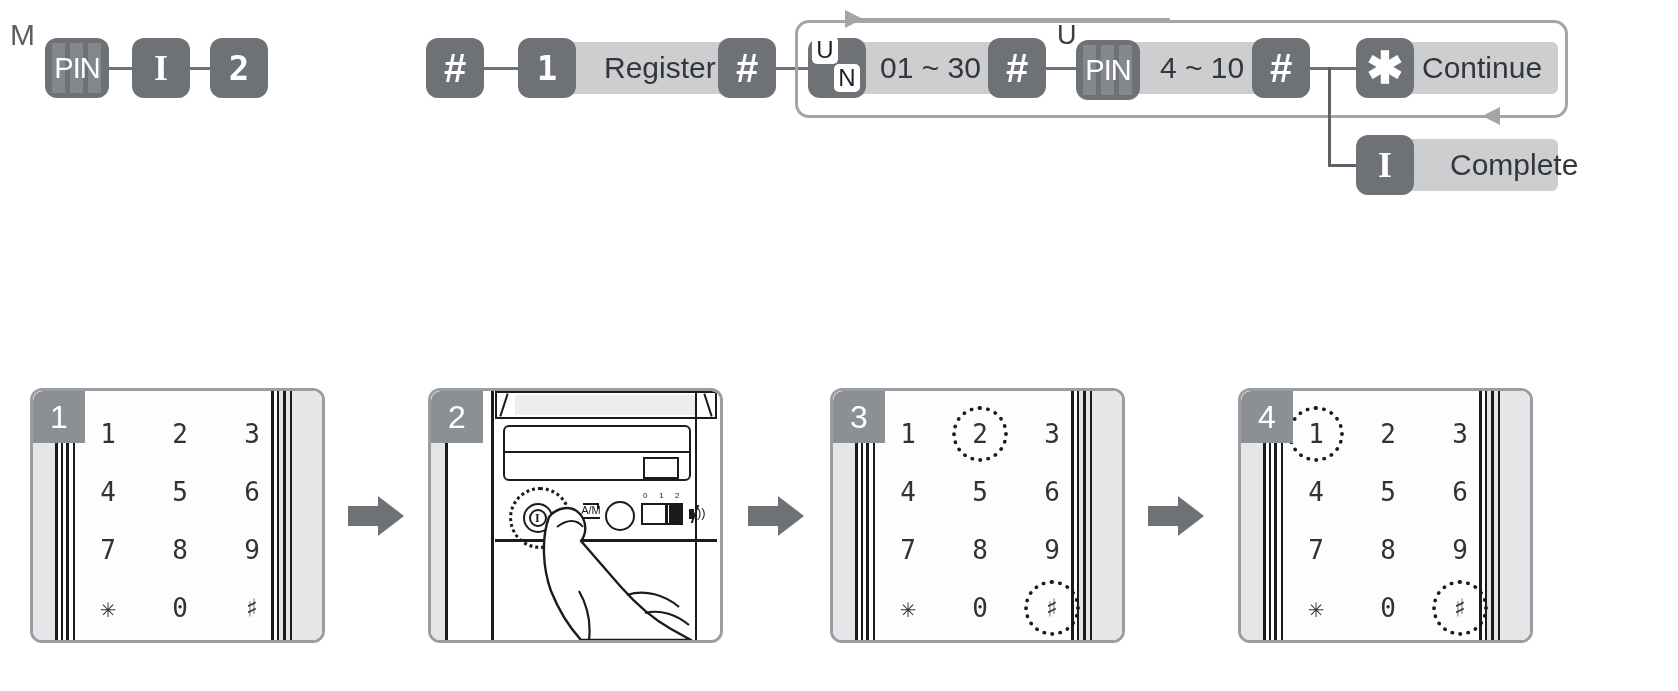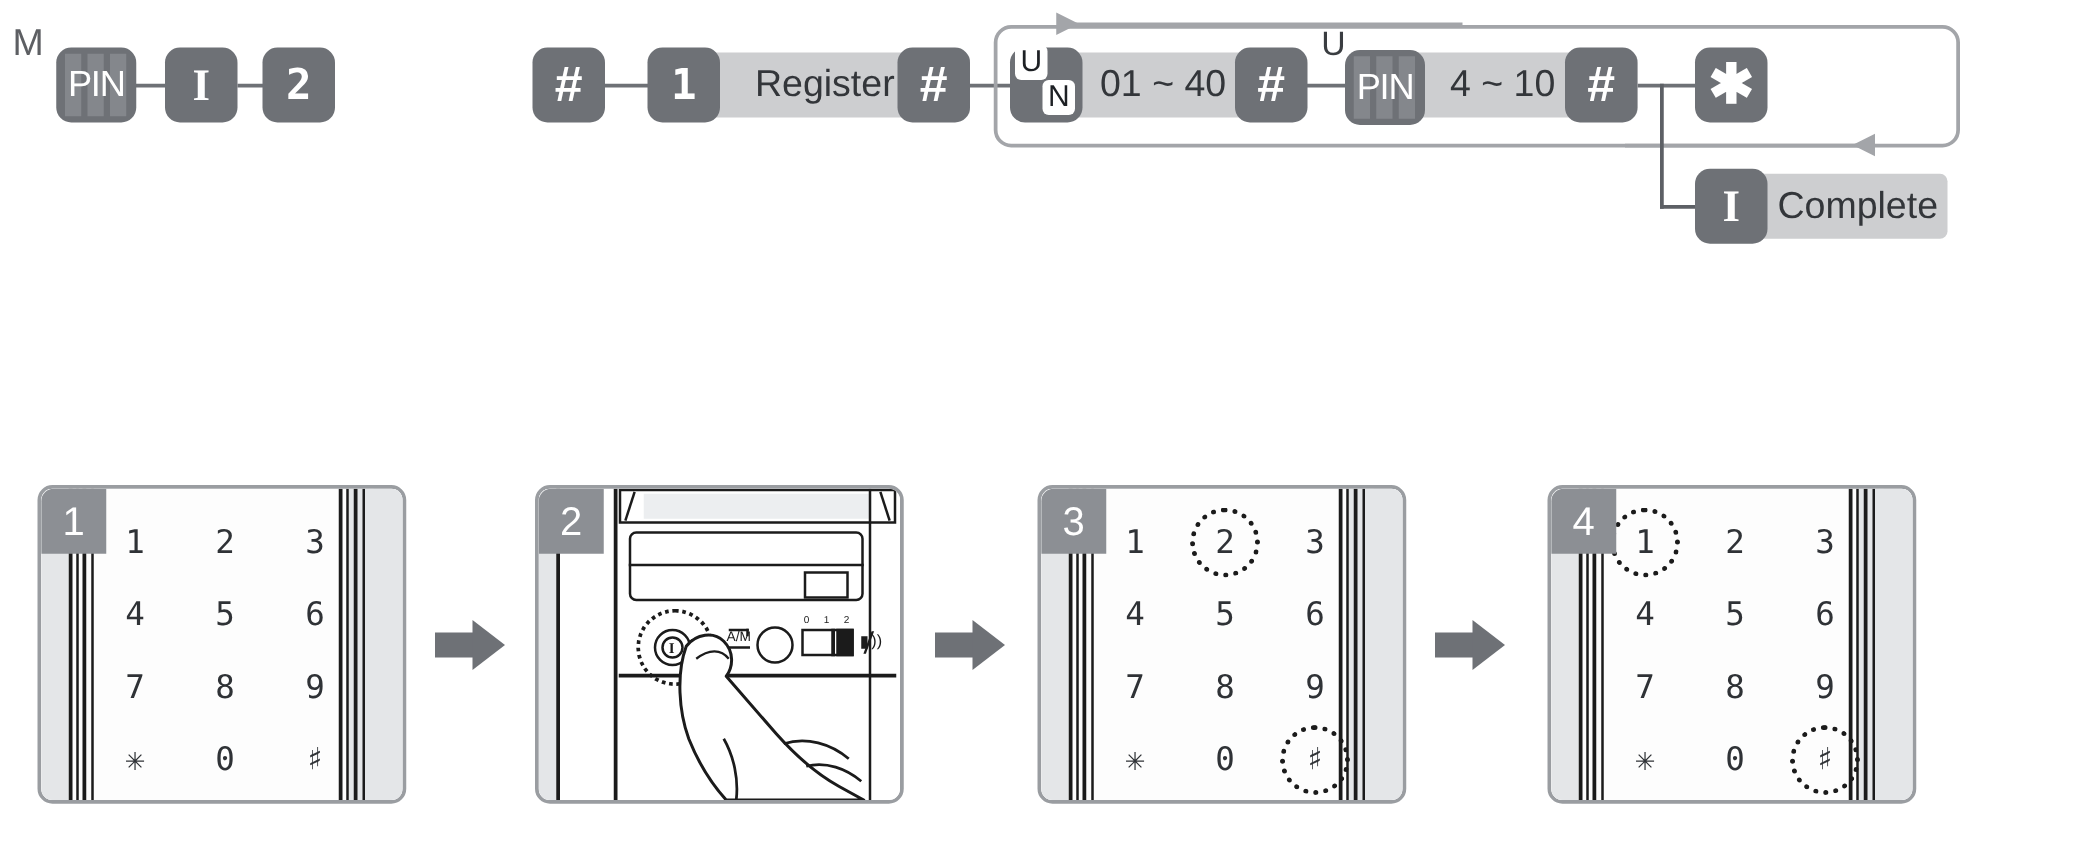"01 ~ 40" span.txt { text: 40 -> 30 }
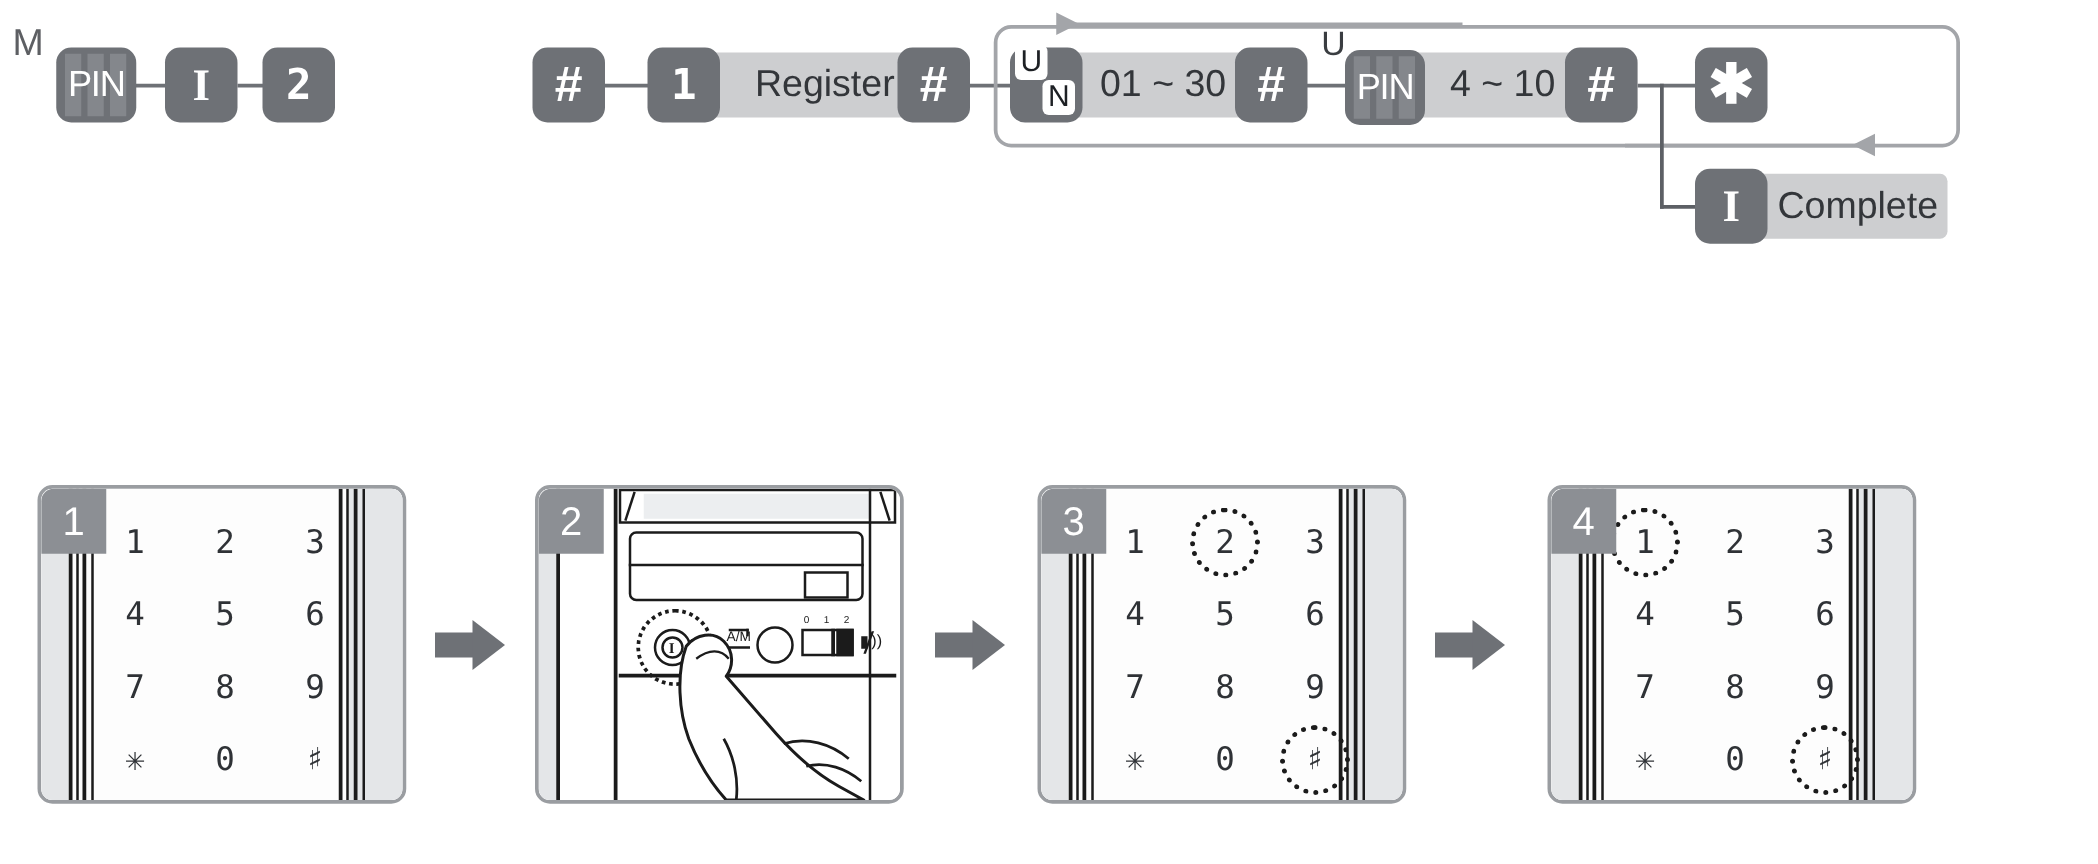"Continue" div.cap { html: none -> <div> <span>Continue</span> </div> }
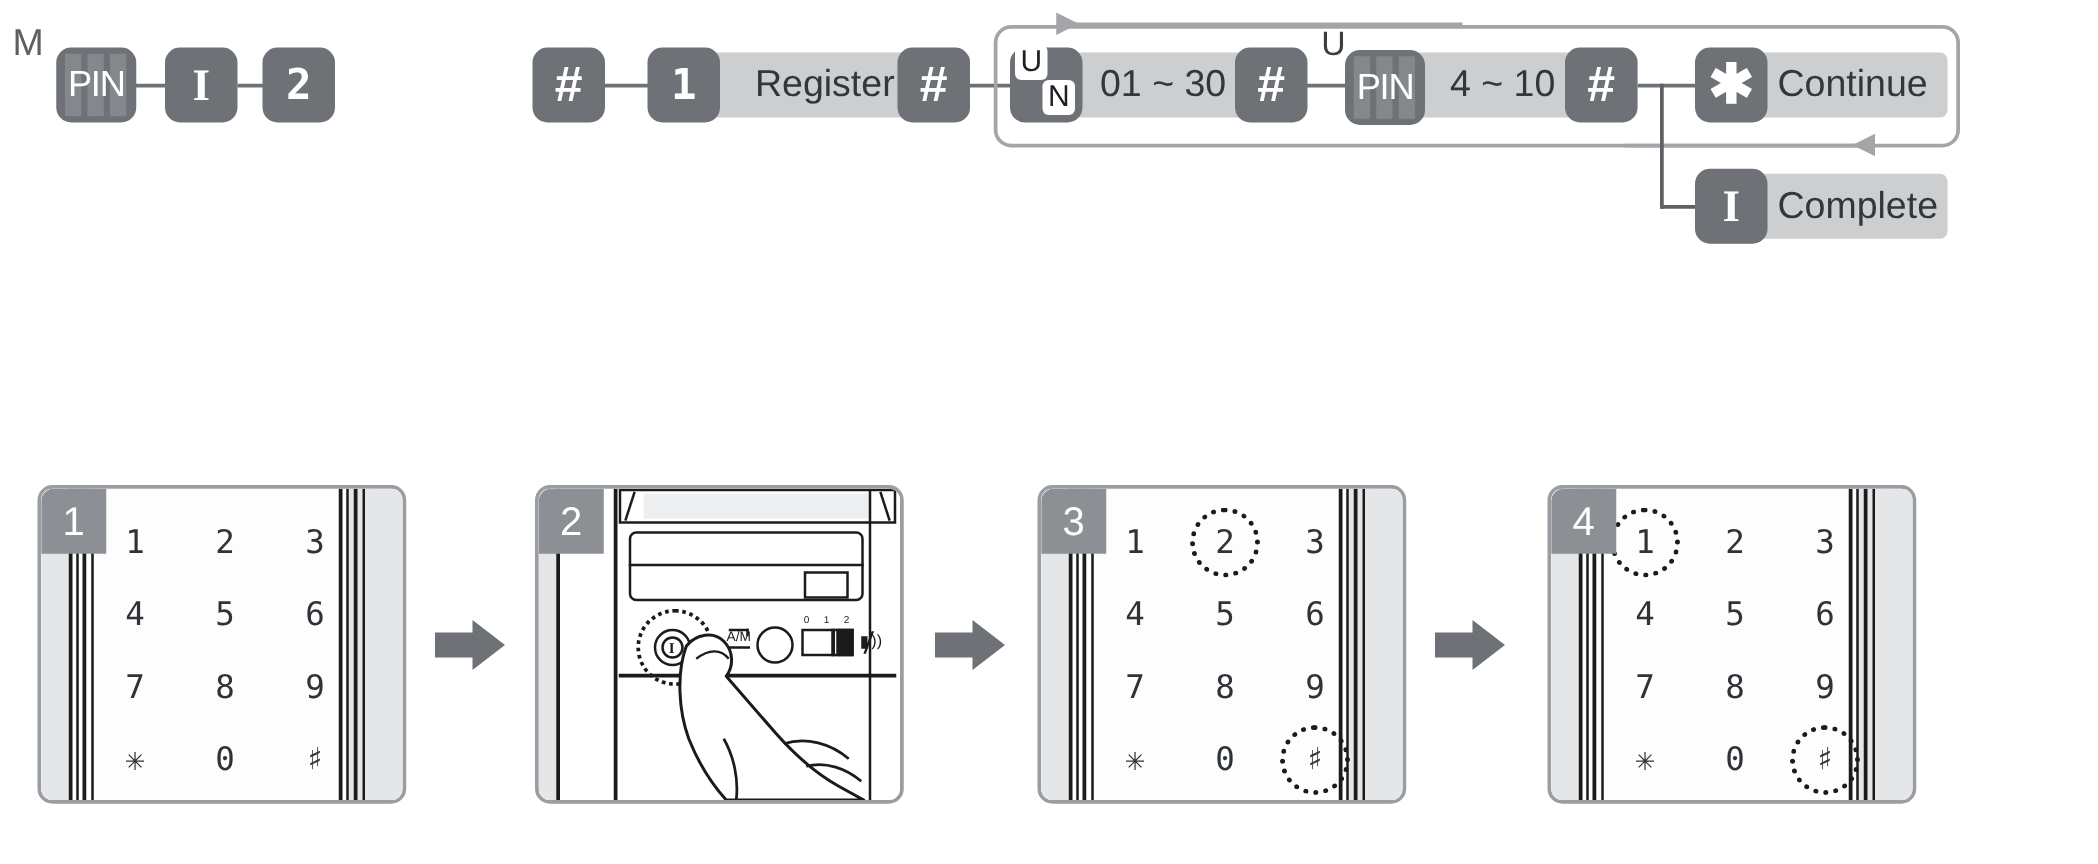"Complete" span.txt { margin-left: 60px -> 88px }
